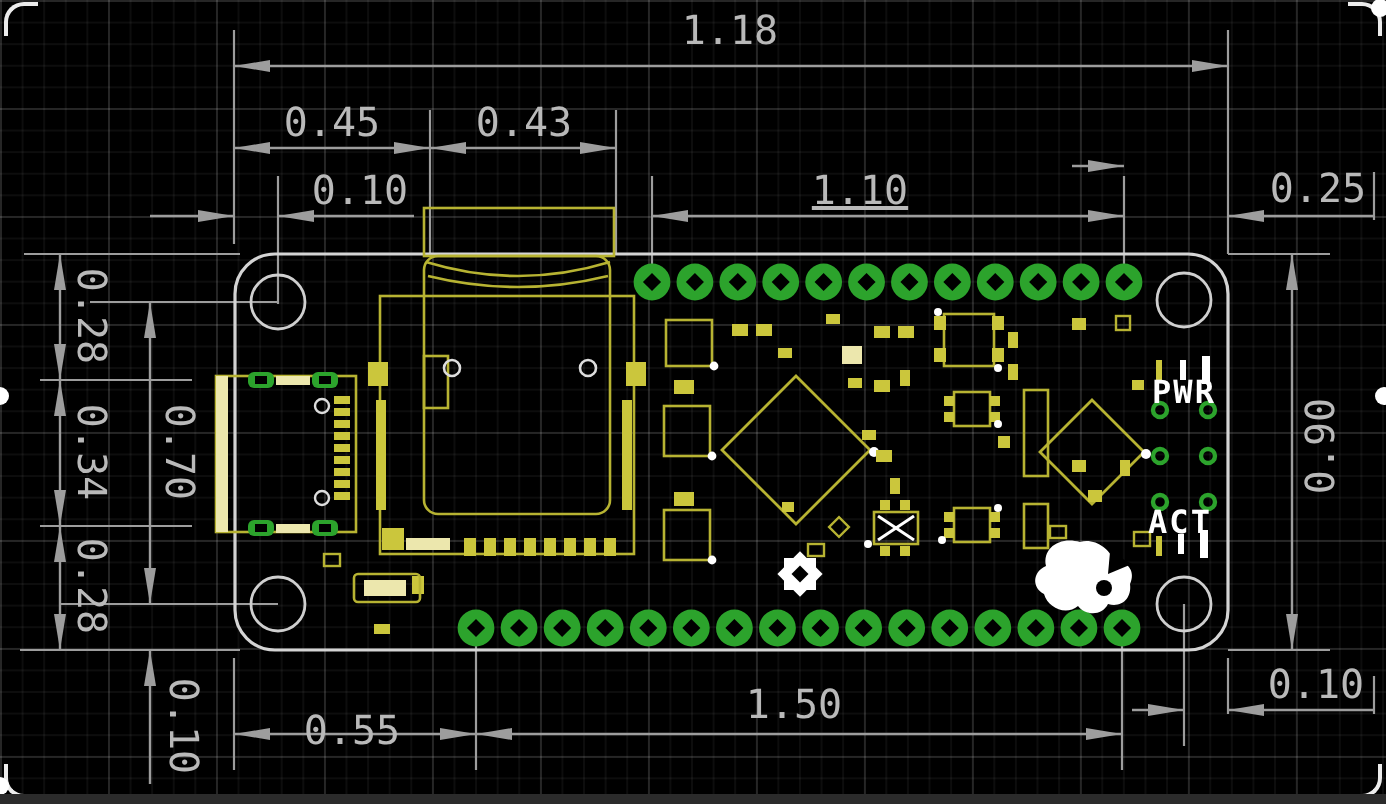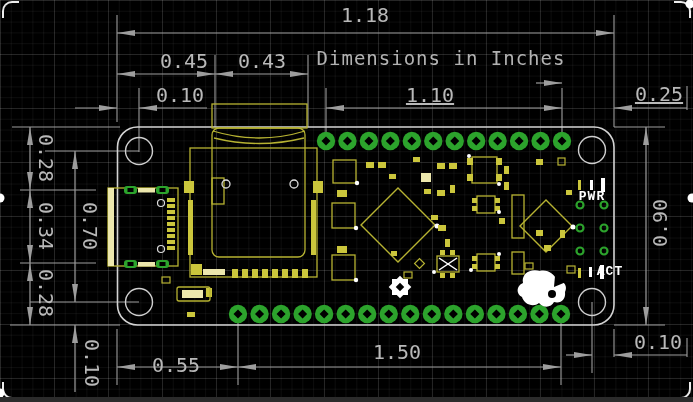"0.45" span.dim { margin-left: 18px -> none }
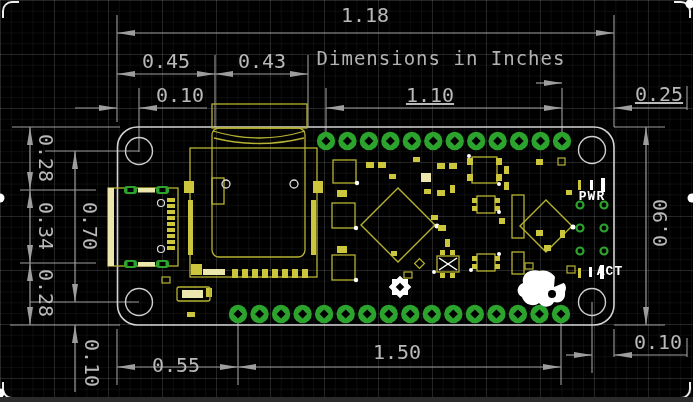"Dimensions in Inches" span.note { html: <span>Dimensions in Inches</span> -> none }
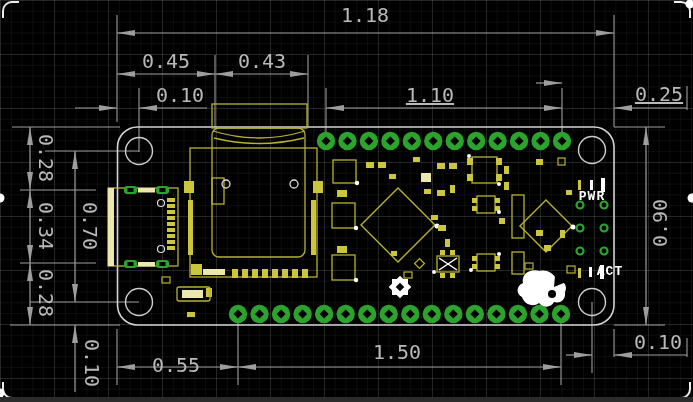"0.25" span.dim { text-decoration: underline -> none }
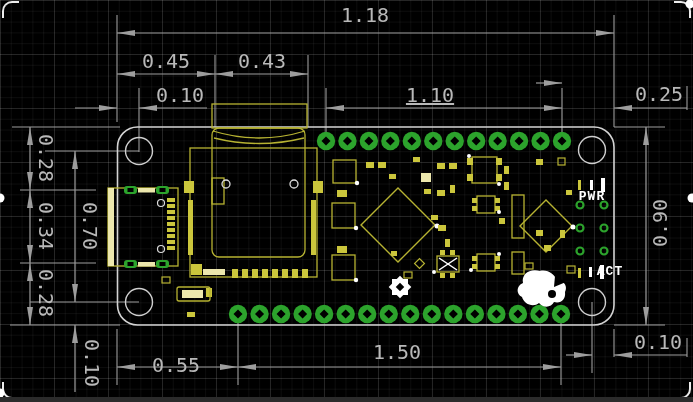"PWR" .board-label { font-family: Liberation Mono, monospace -> none; font-size: 13px -> 16px }
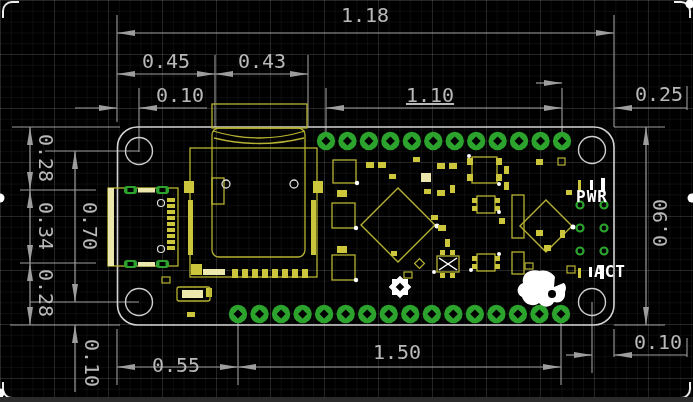"ACT" span.board-label { margin-left: 20px -> none; top: 271px -> 261px }
